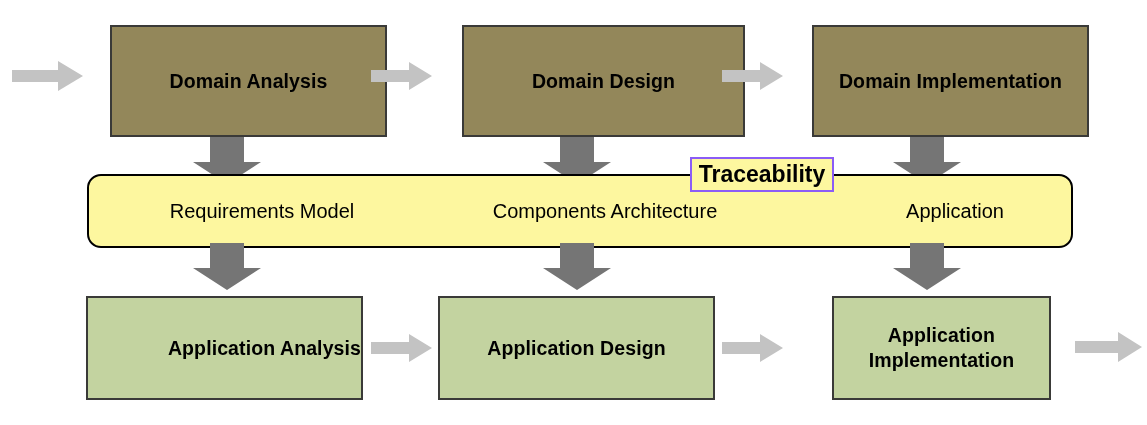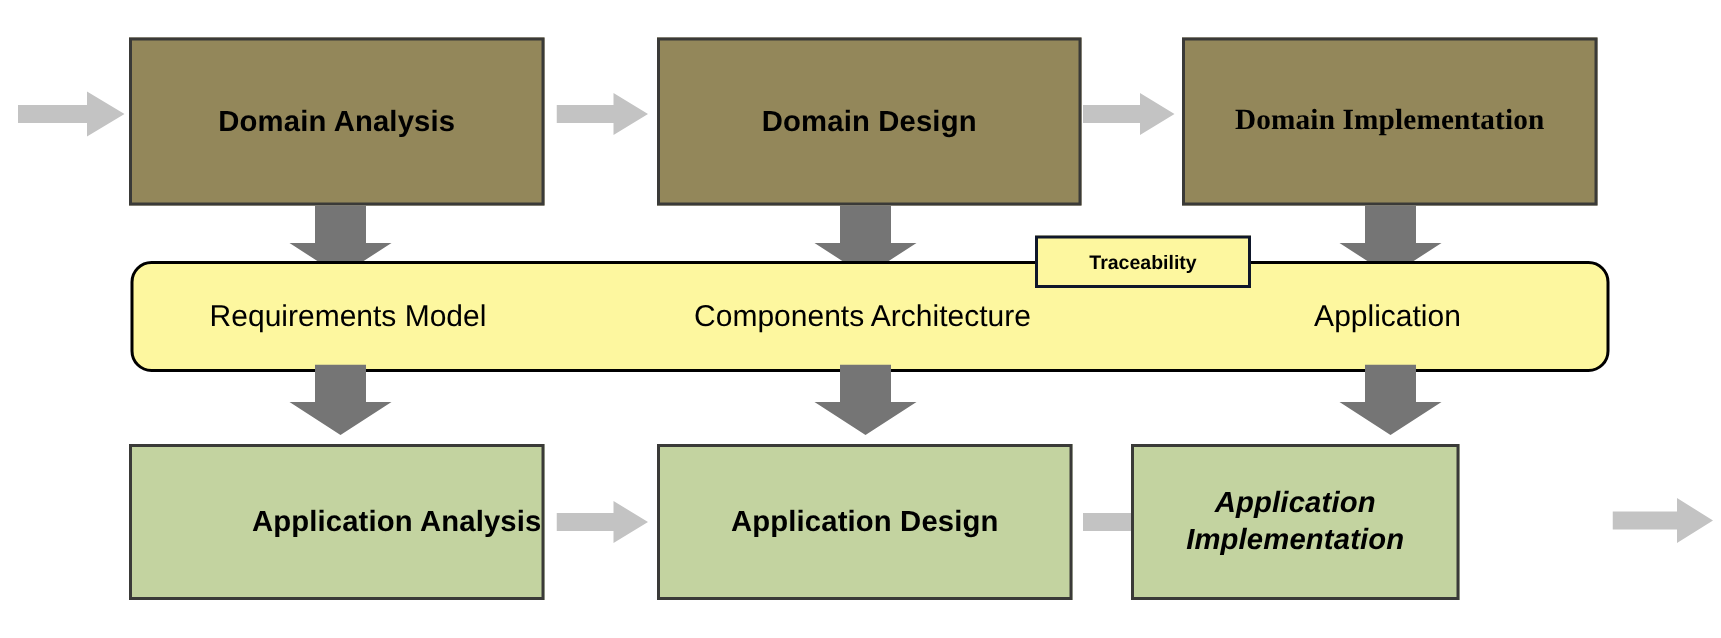"Domain Analysis" .proc-box.domain { margin-left: none -> 24px }
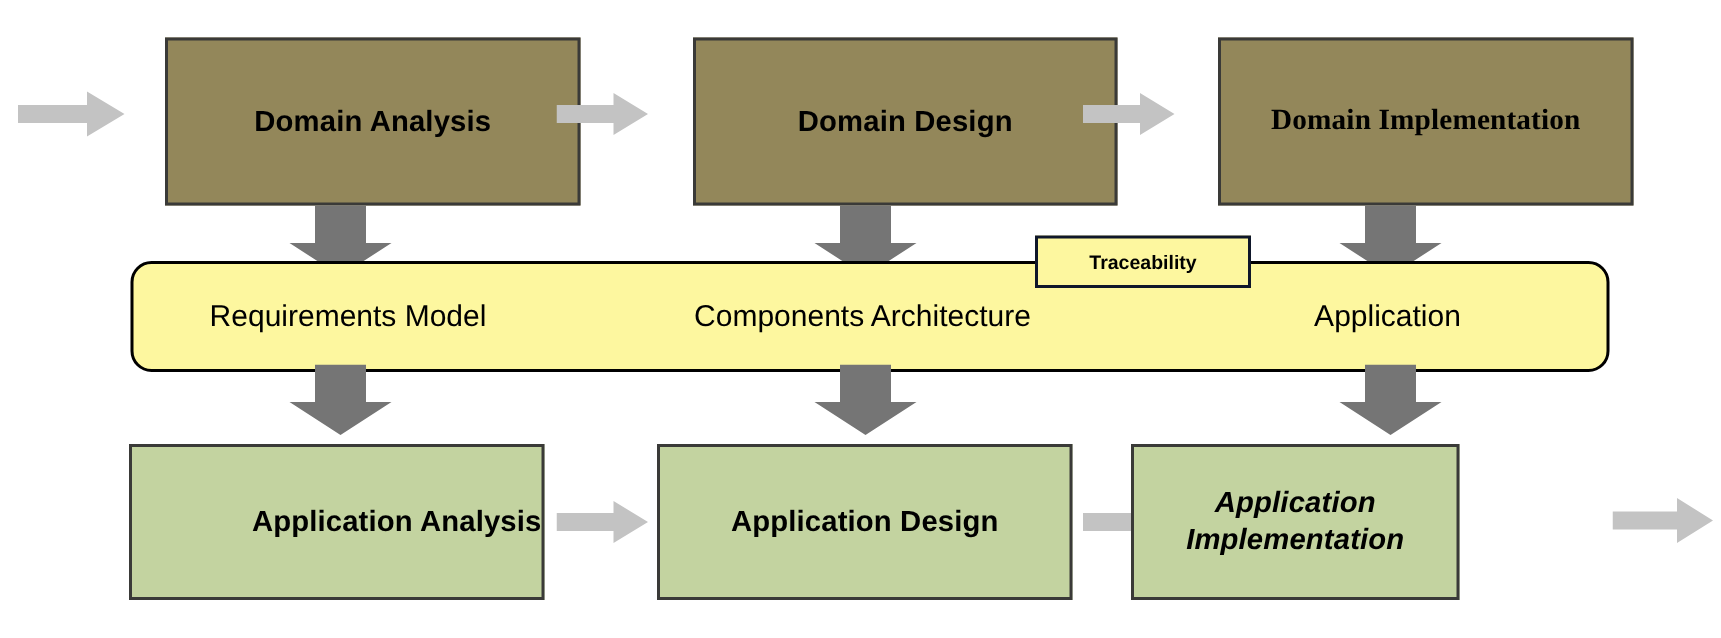"Domain Implementation" div.proc-box { font-family: Liberation Serif, serif -> none }
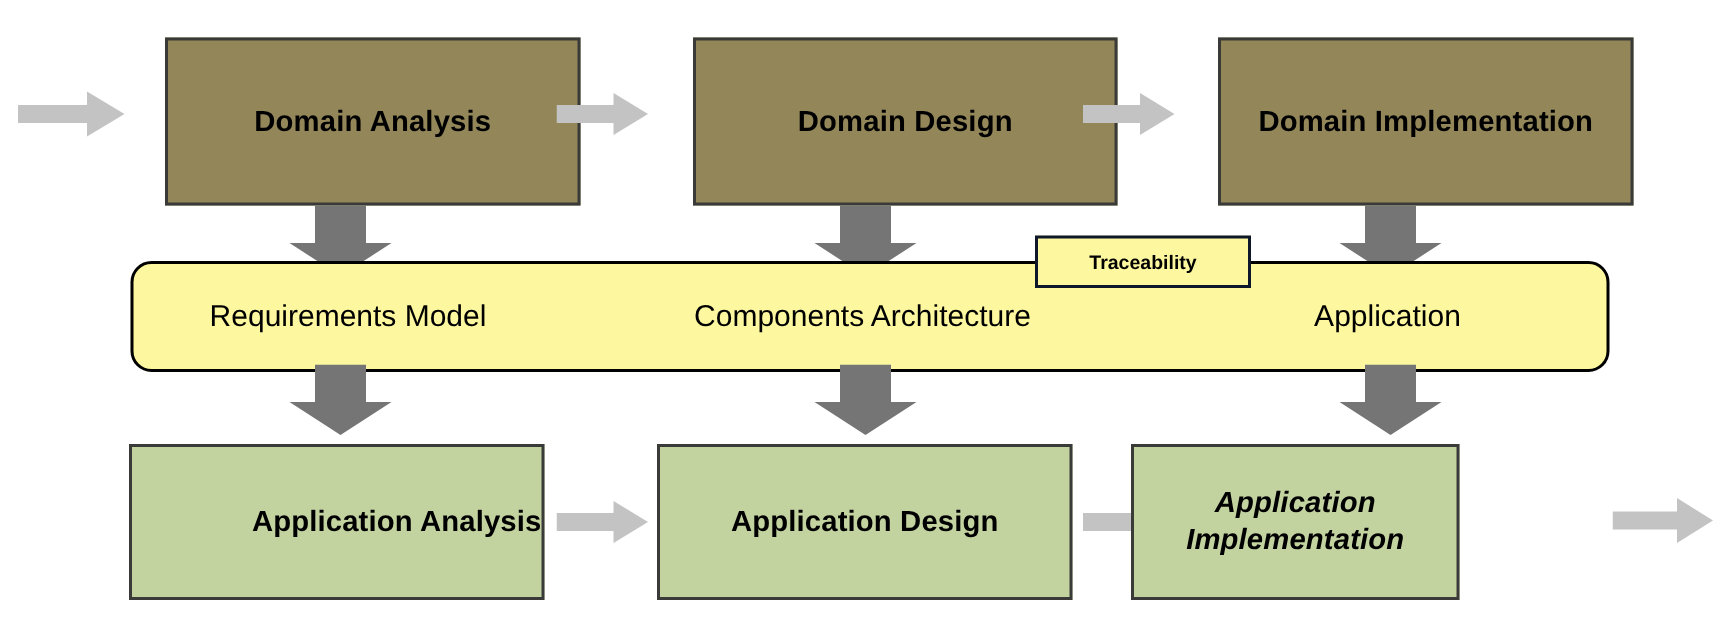"Traceability" .trace-tag { border: 2px solid #0f172a -> 2px solid #8b5cf6; font-size: 13px -> 23px }
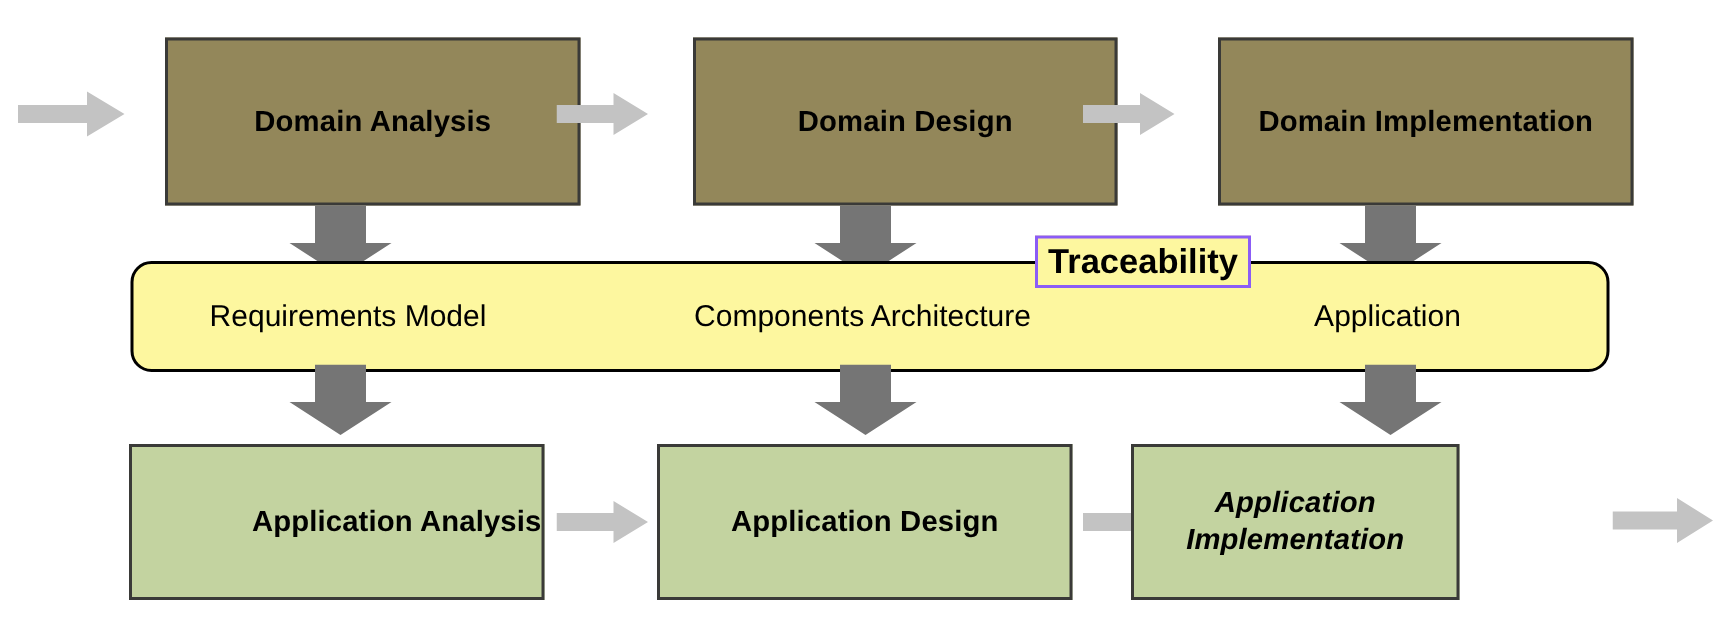"Requirements Model" .asset-label { margin-left: none -> 30px }
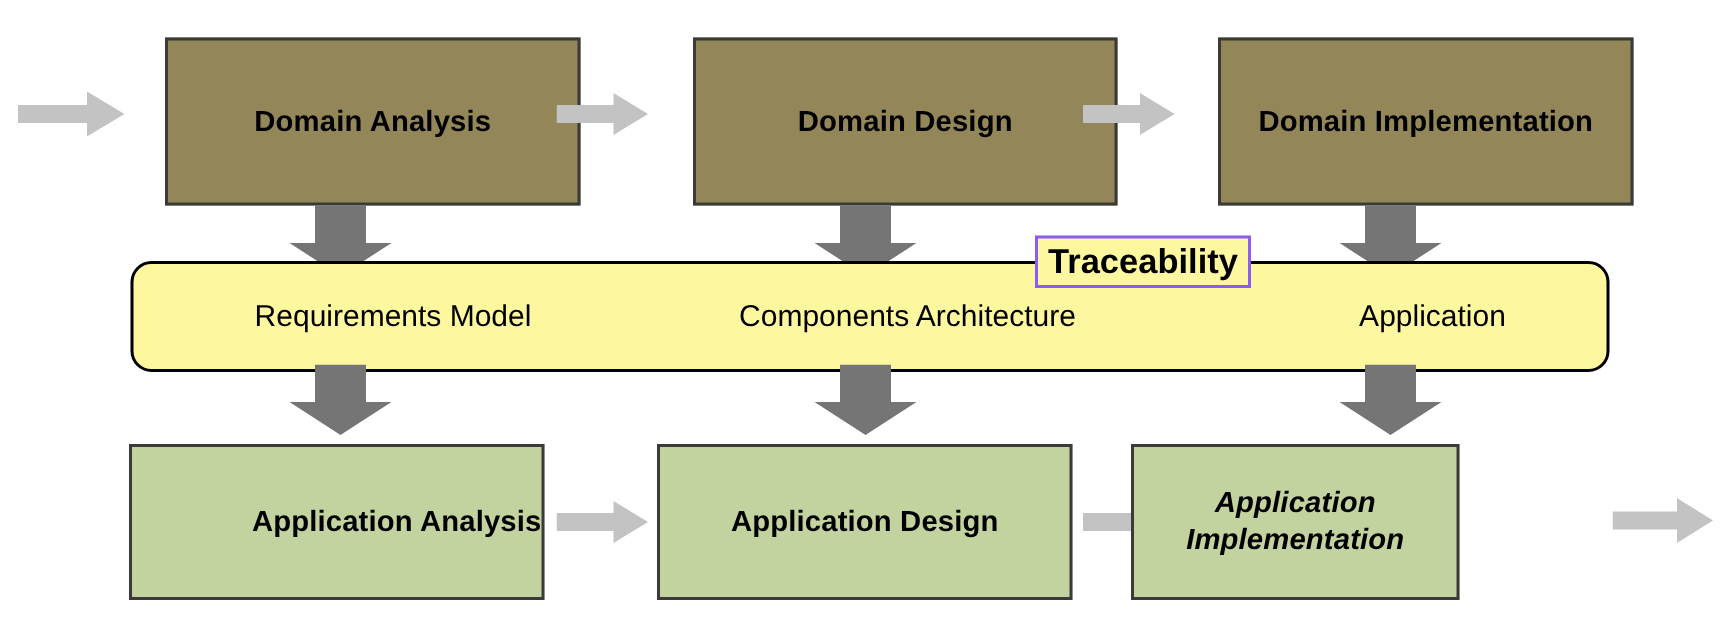"Application Implementation" div.proc-box { font-style: italic -> none; left: 754px -> 832px }
